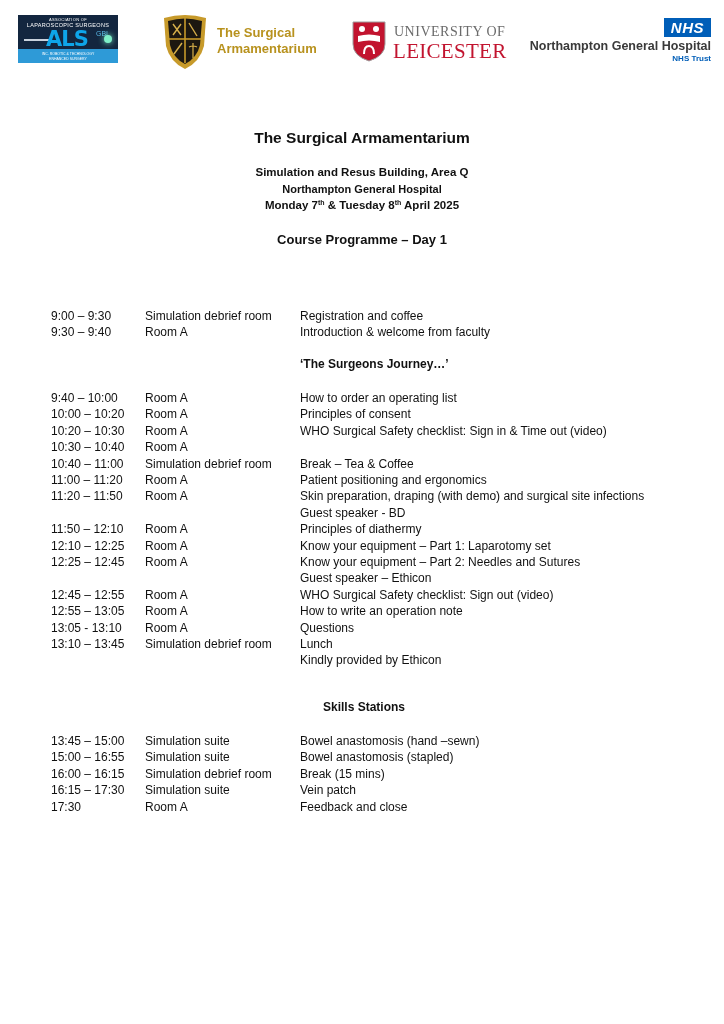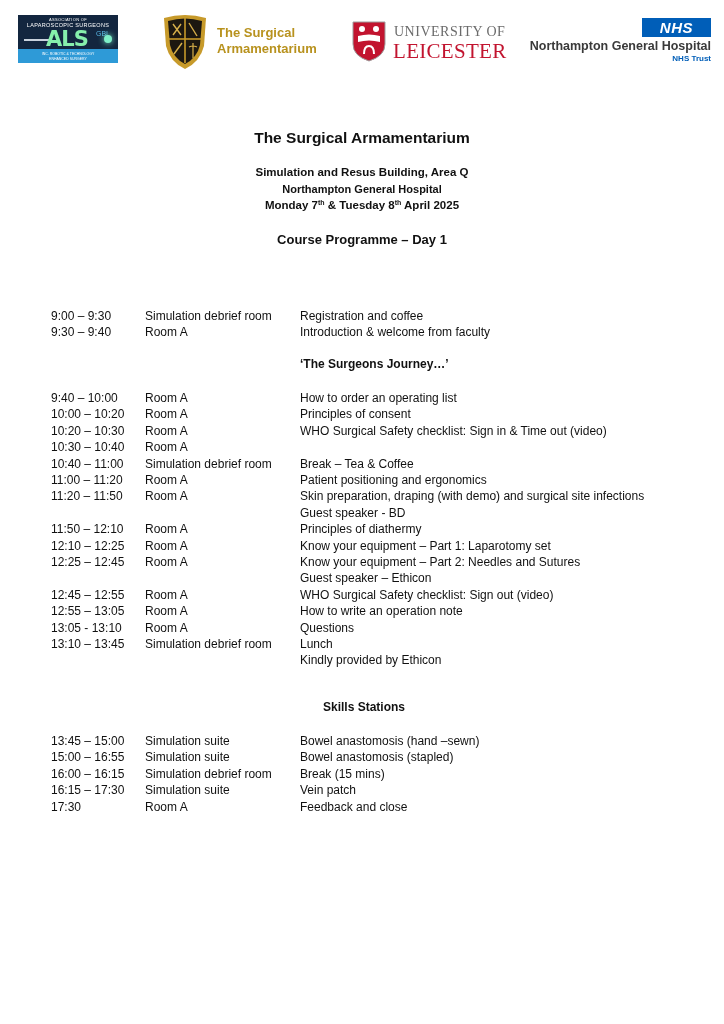"ALS" .als .big { color: #86efac -> #0ea5e9 }
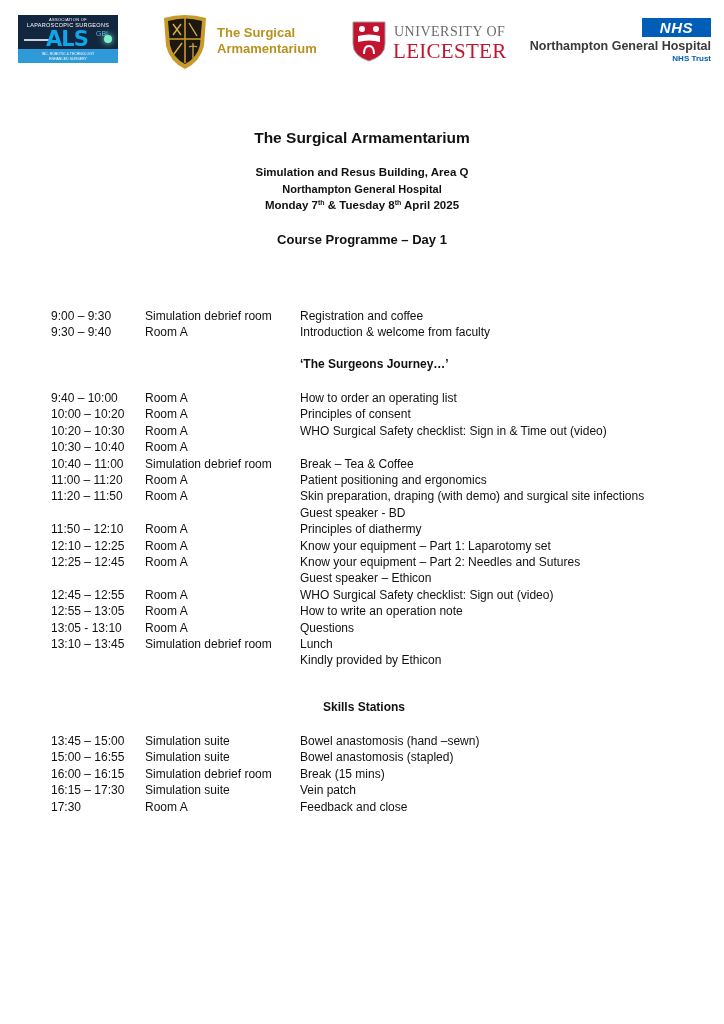"NHS" .nhs .badge { padding: 0 18px -> 0 7px }
